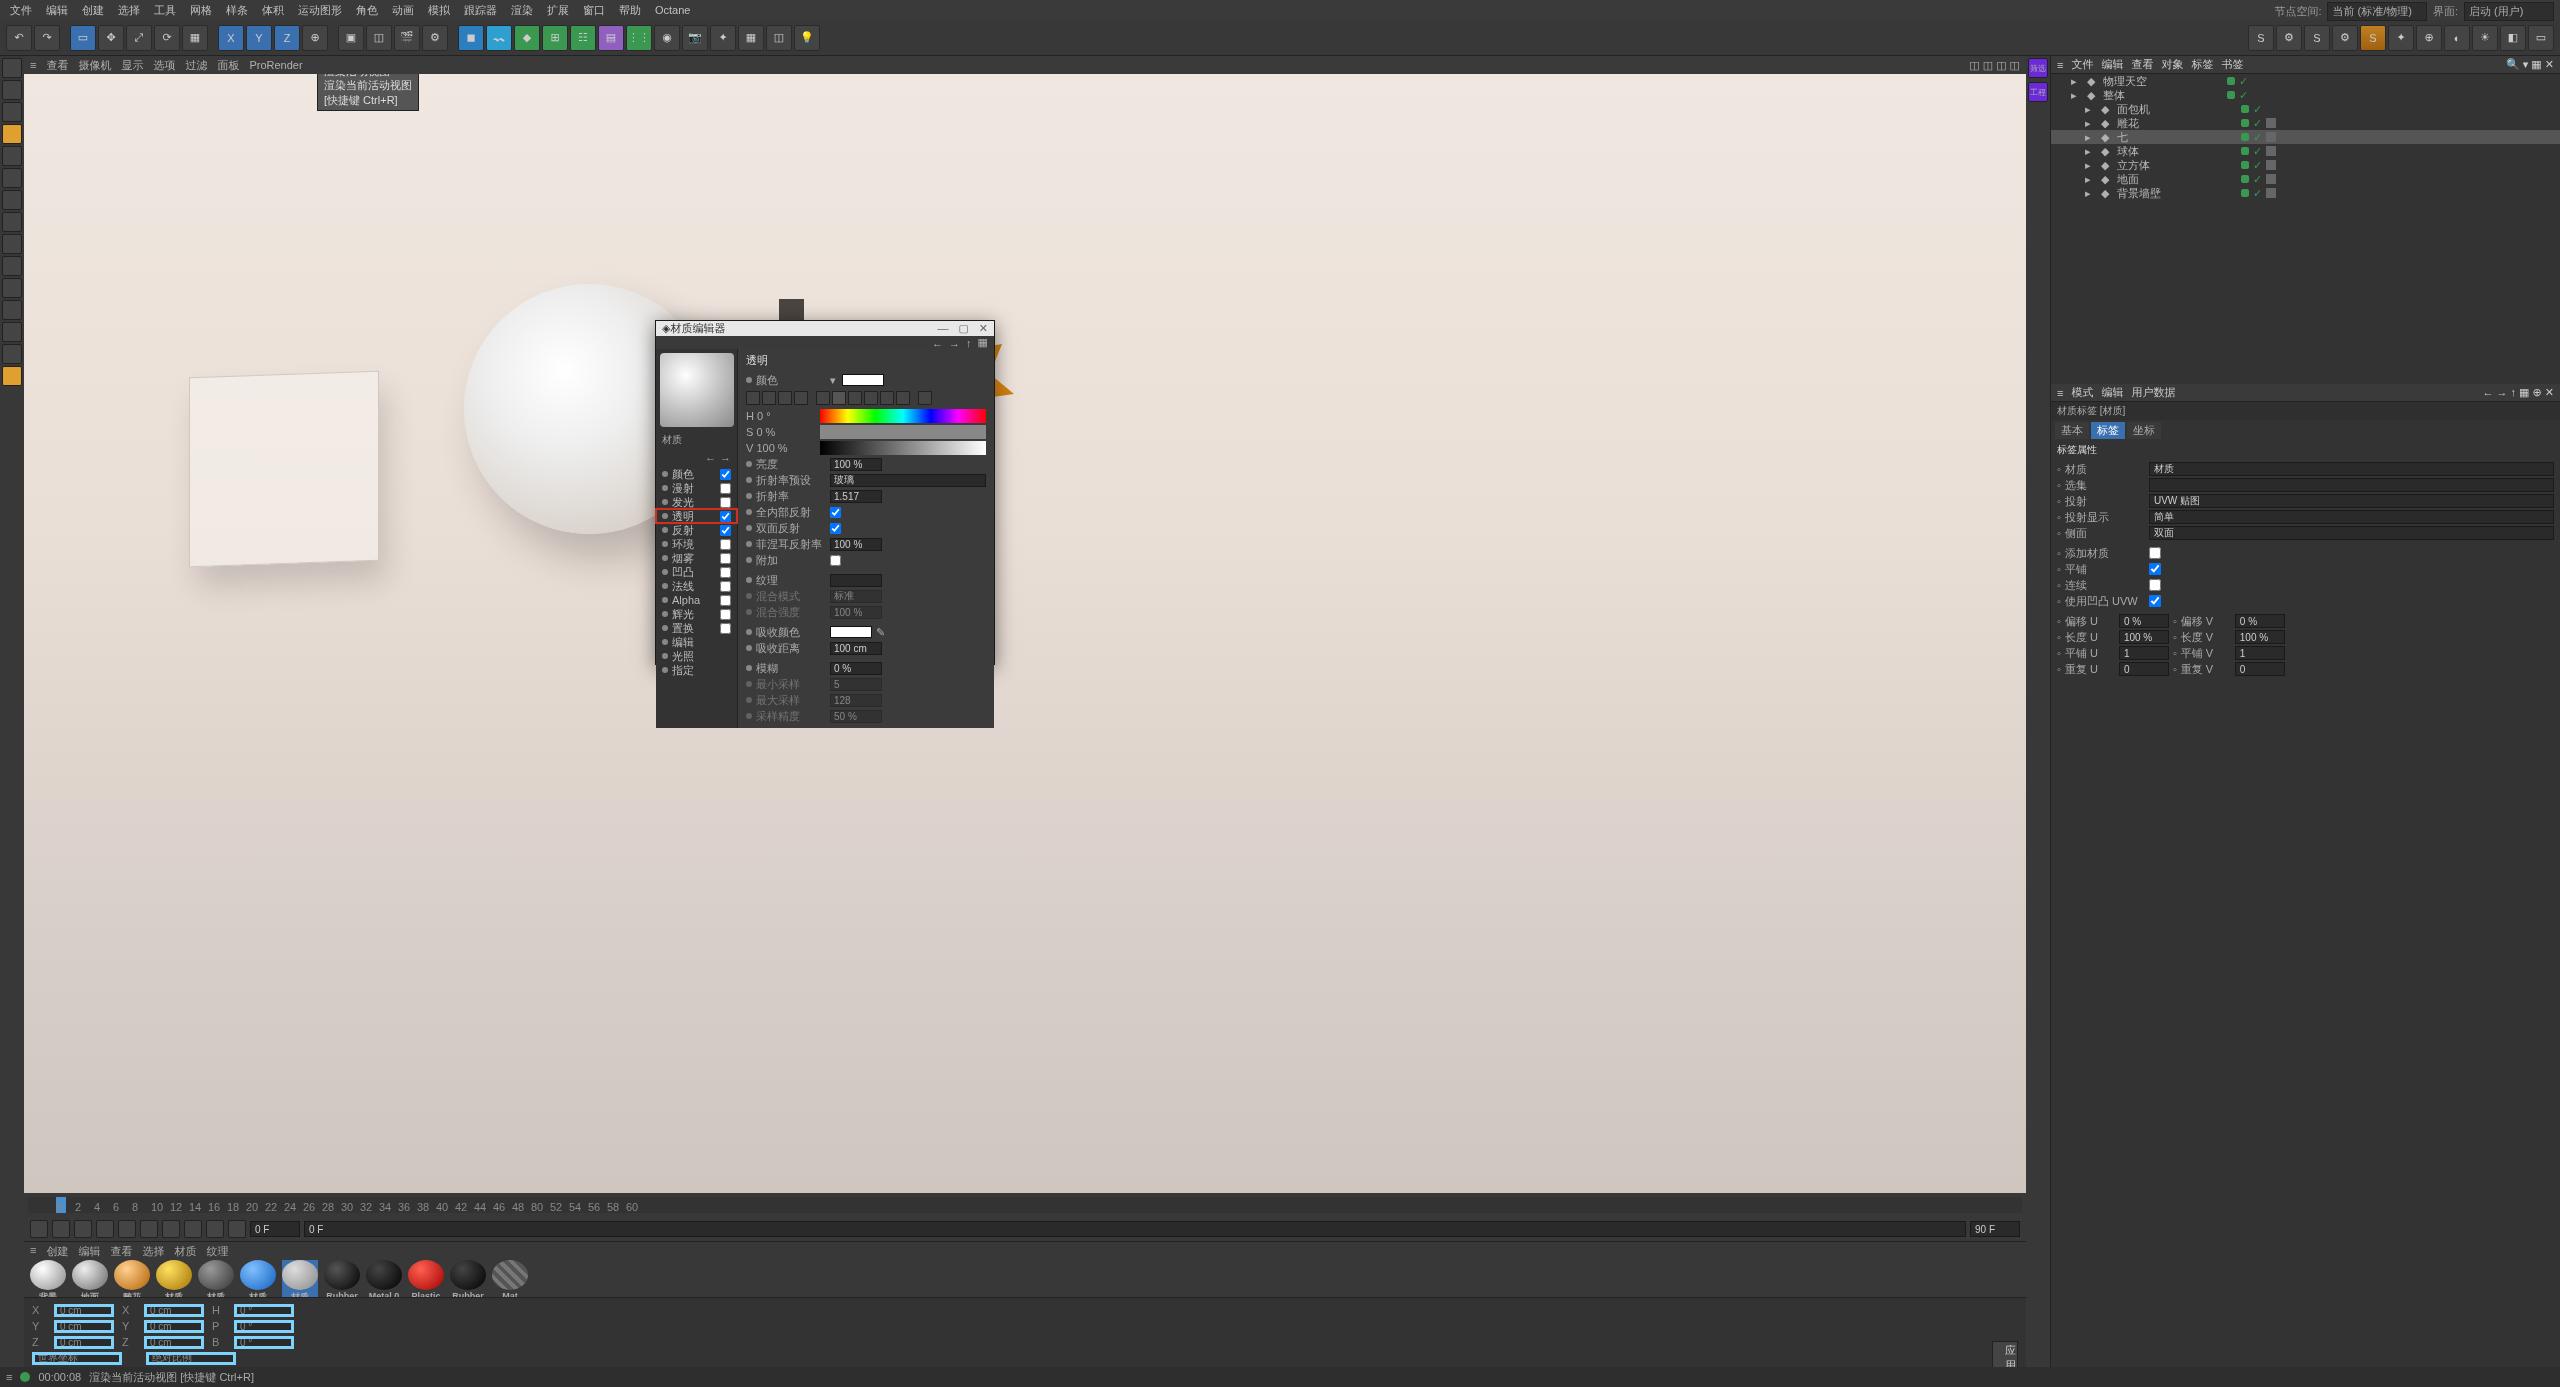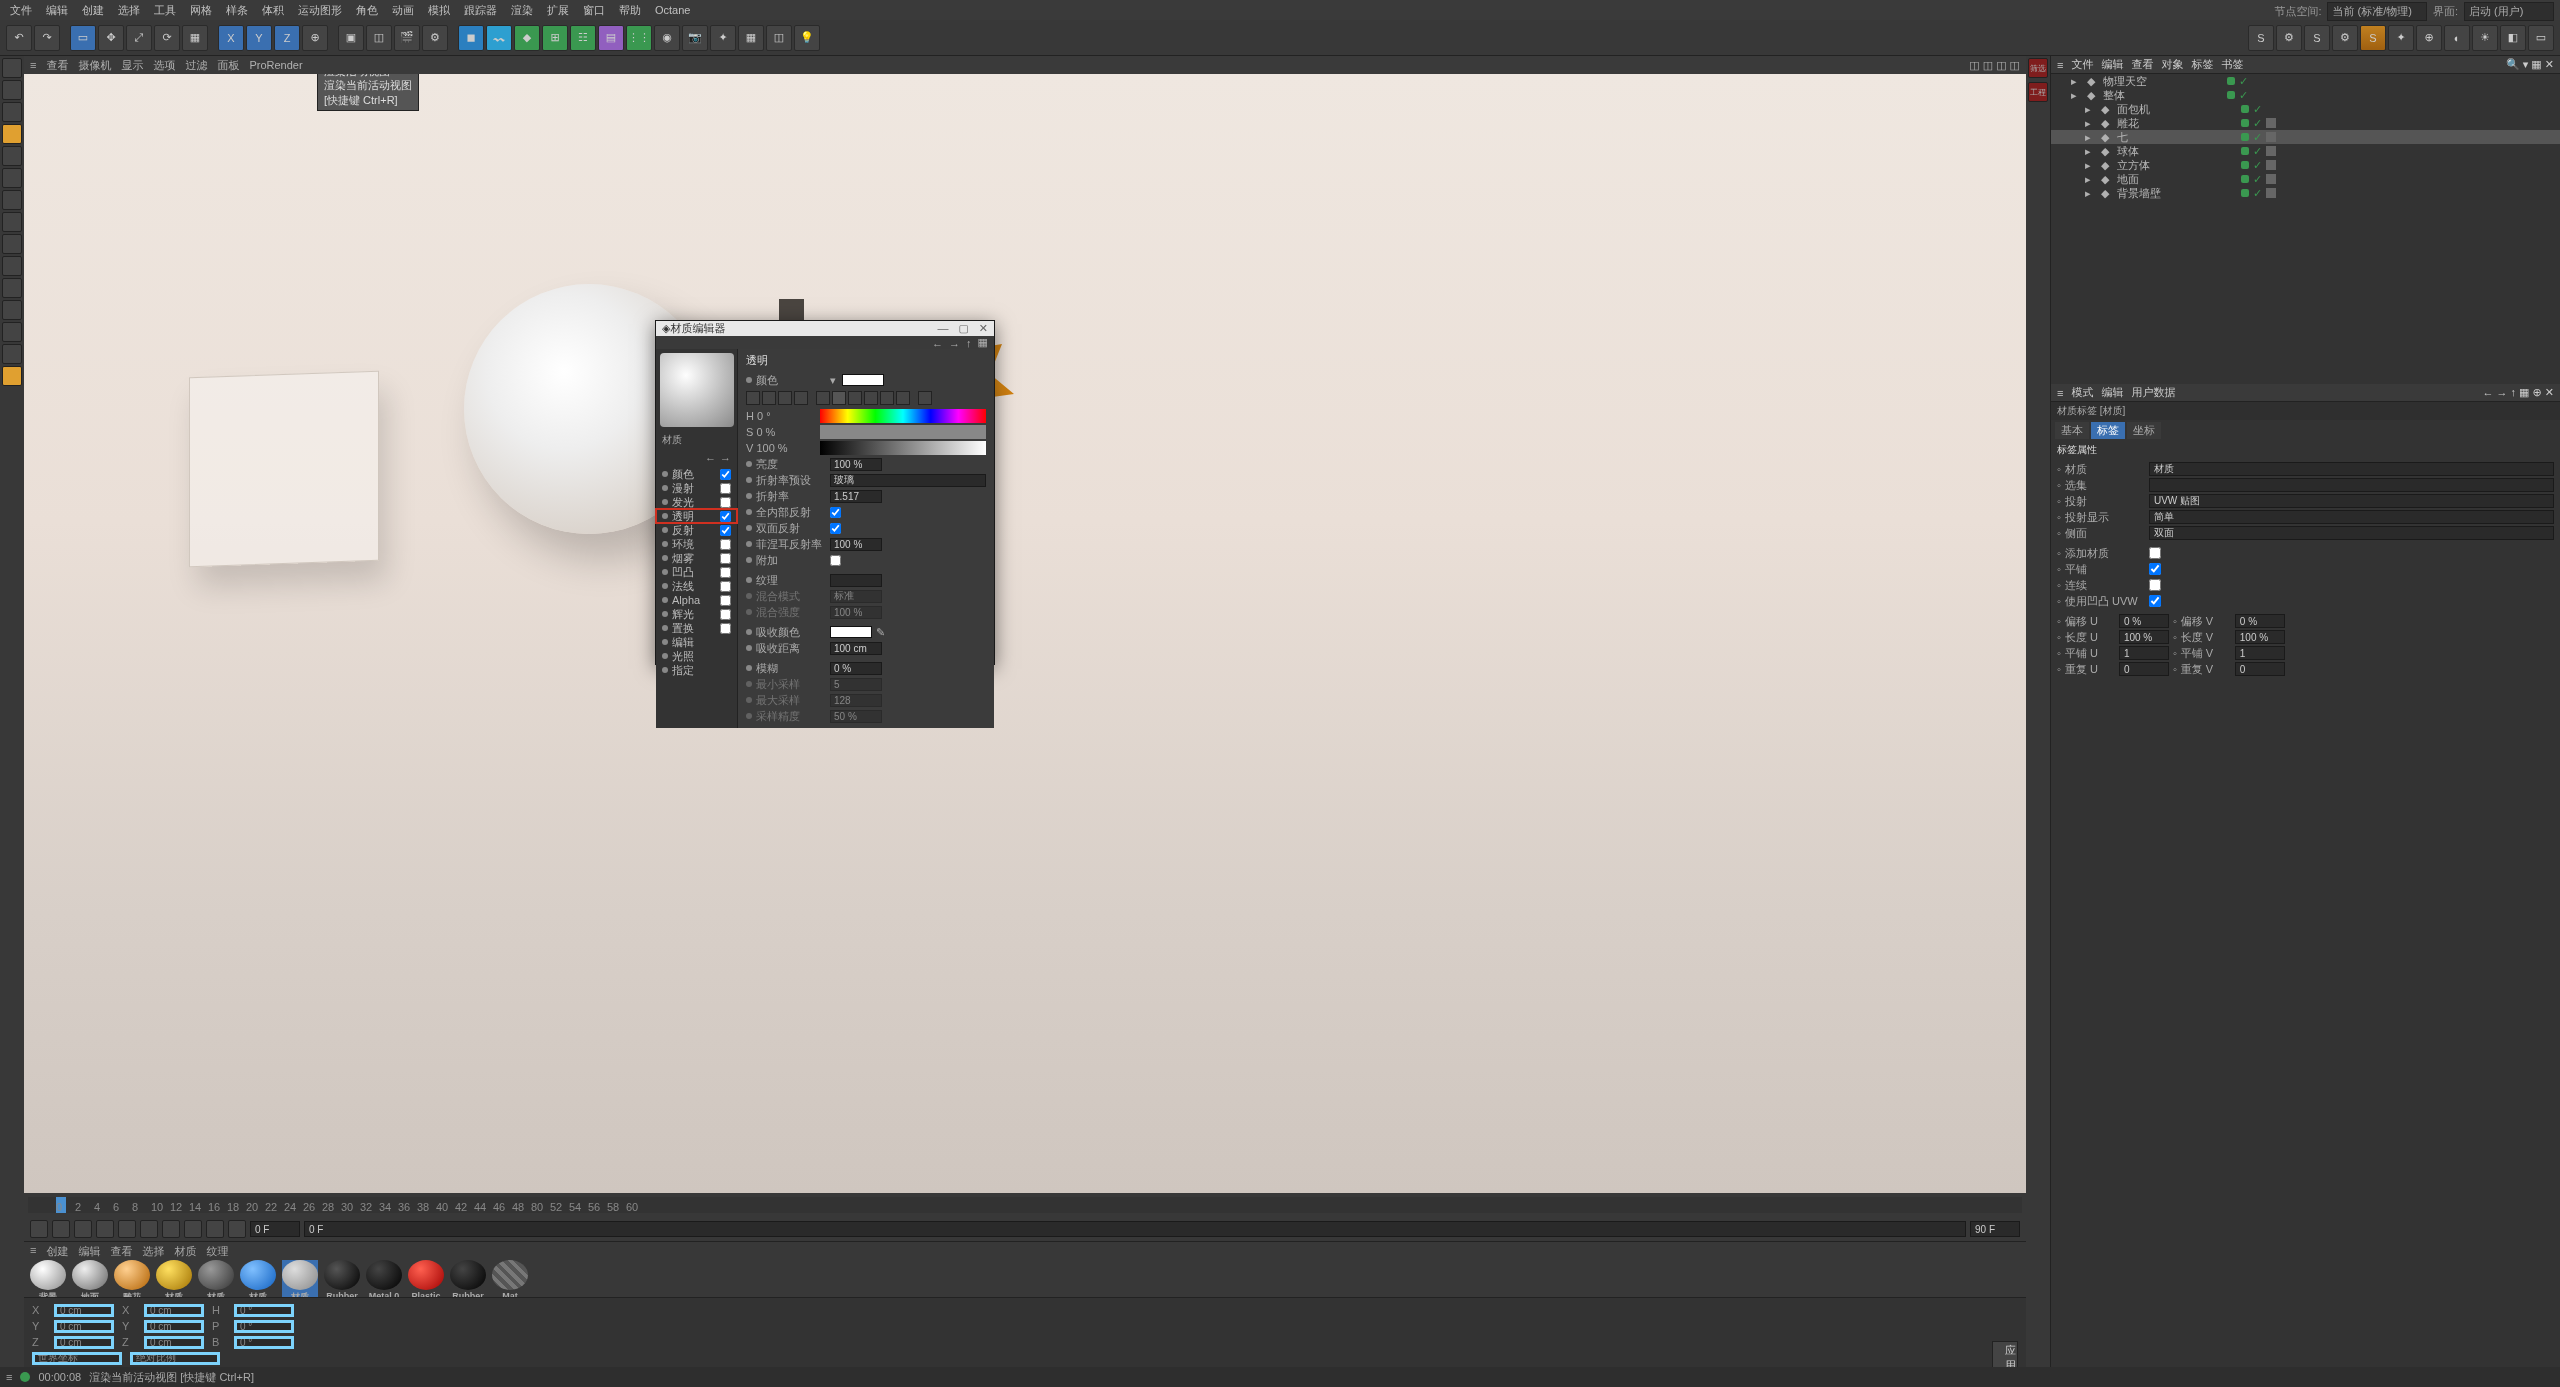"筛选" .rightstrip .ic { background: #7f1d1d -> #6d28d9 }
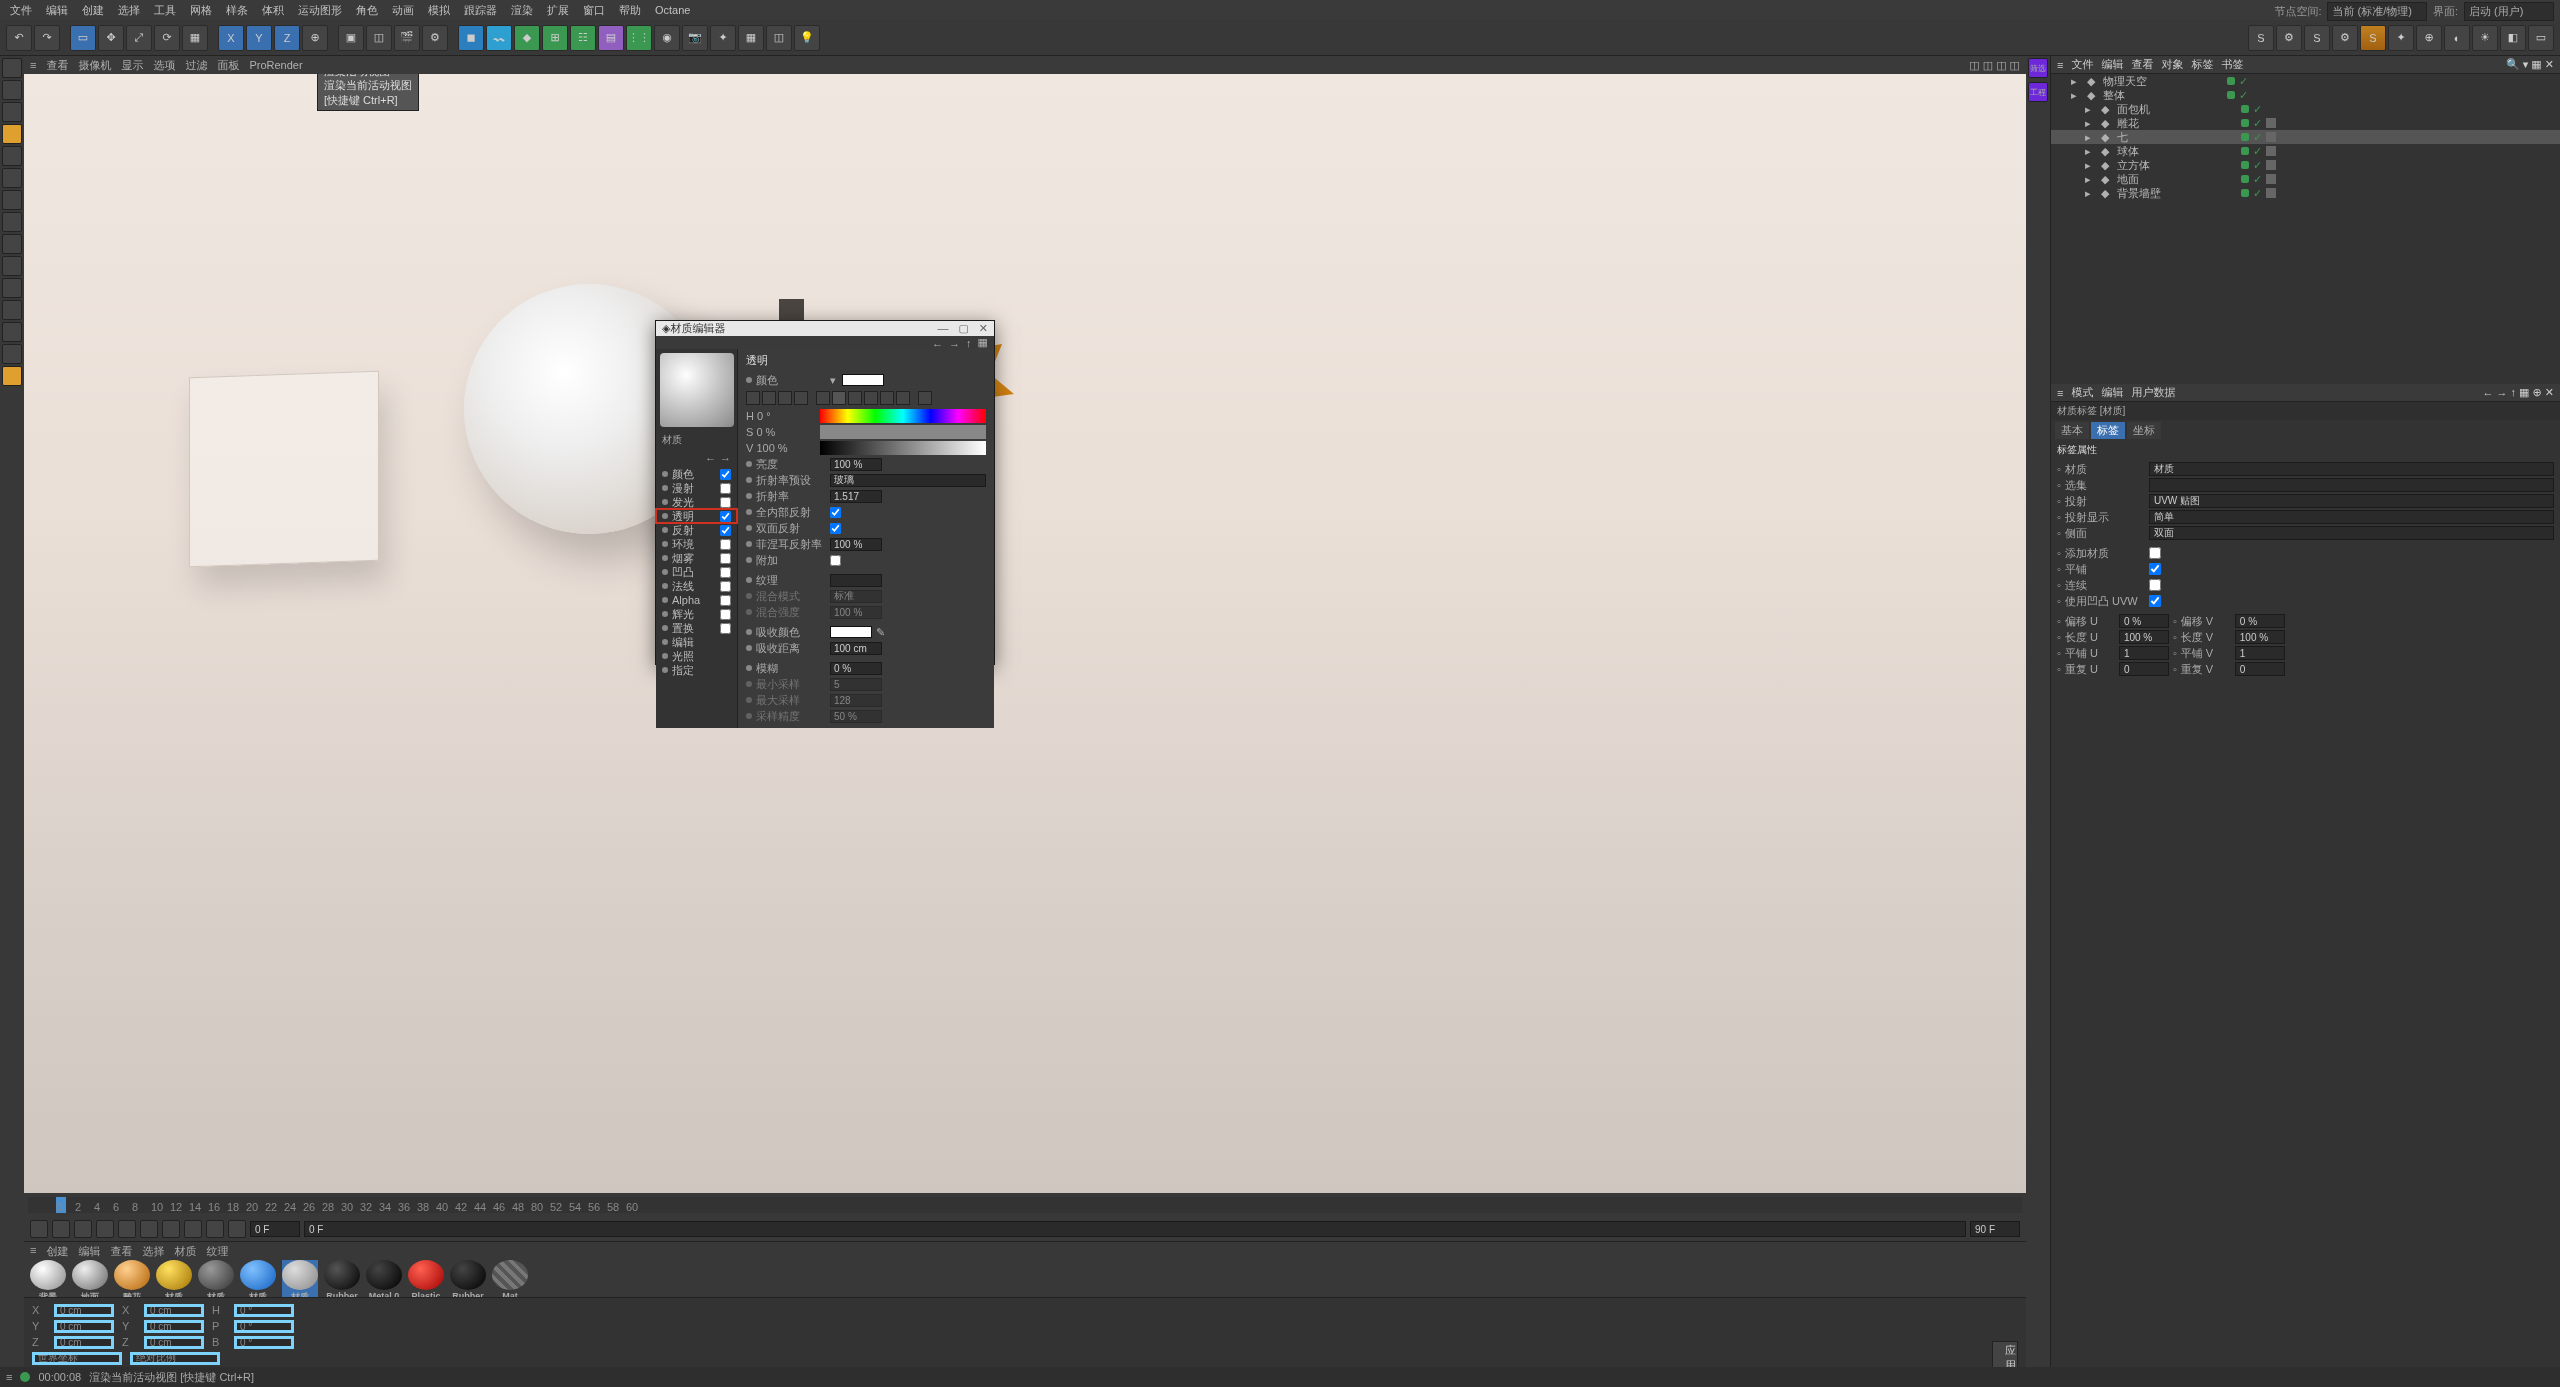"绝对比例" input { margin-left: none -> 16px }
